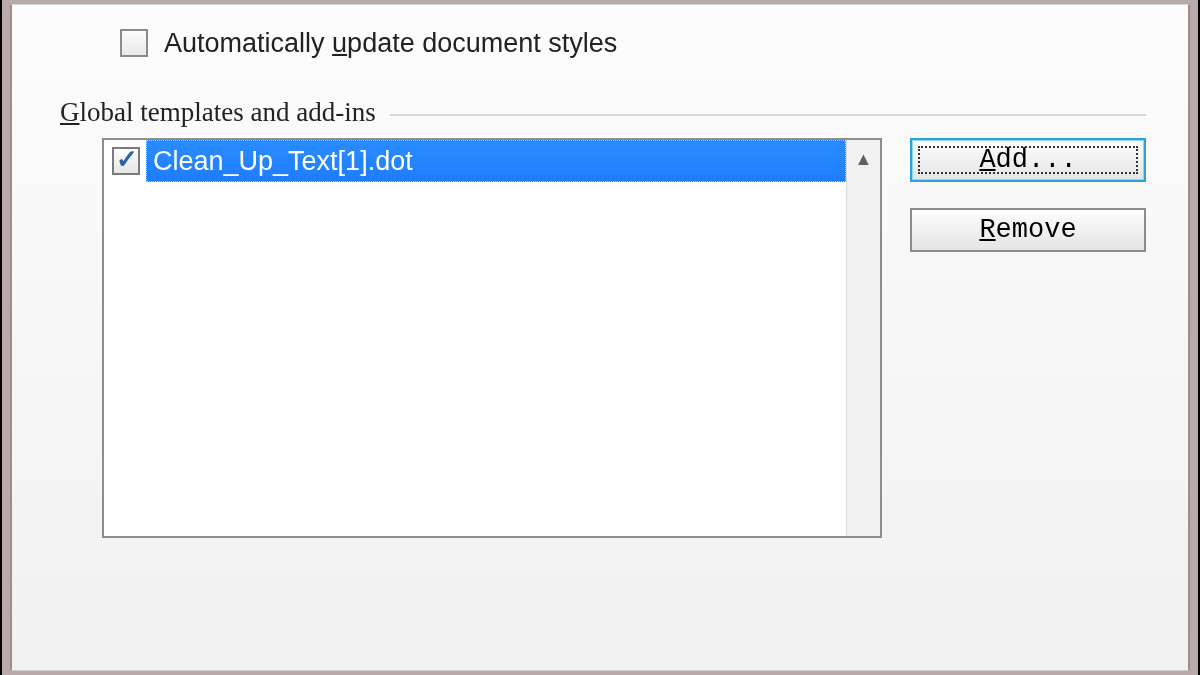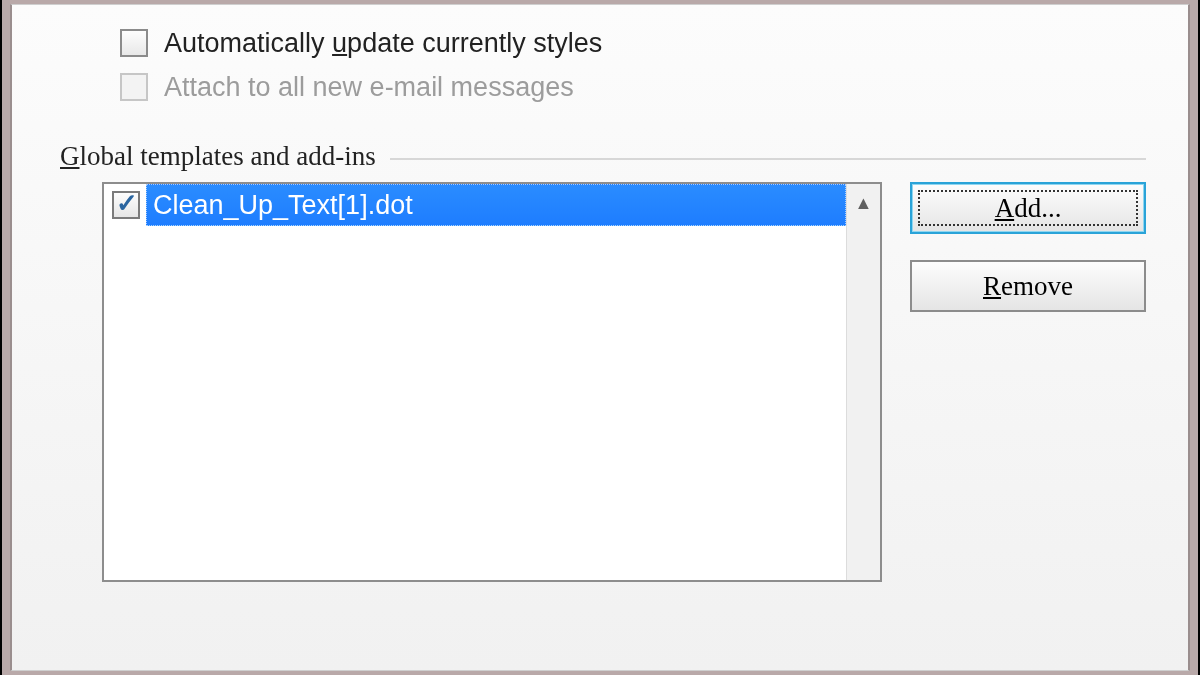"pdate currently styles" span { text: currently -> document }
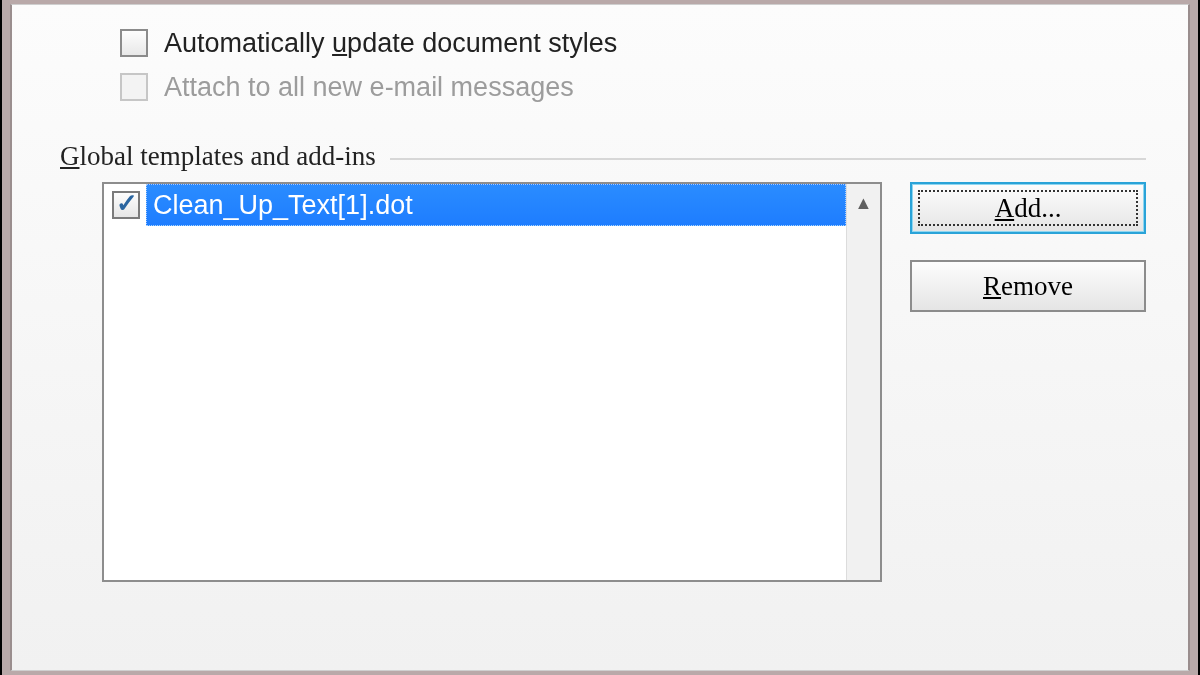"Attach to all new e-mail" div.checkbox-row { html: <div> <div></div> <span>Attach to all new e-mail messages</span> </div> -> none }
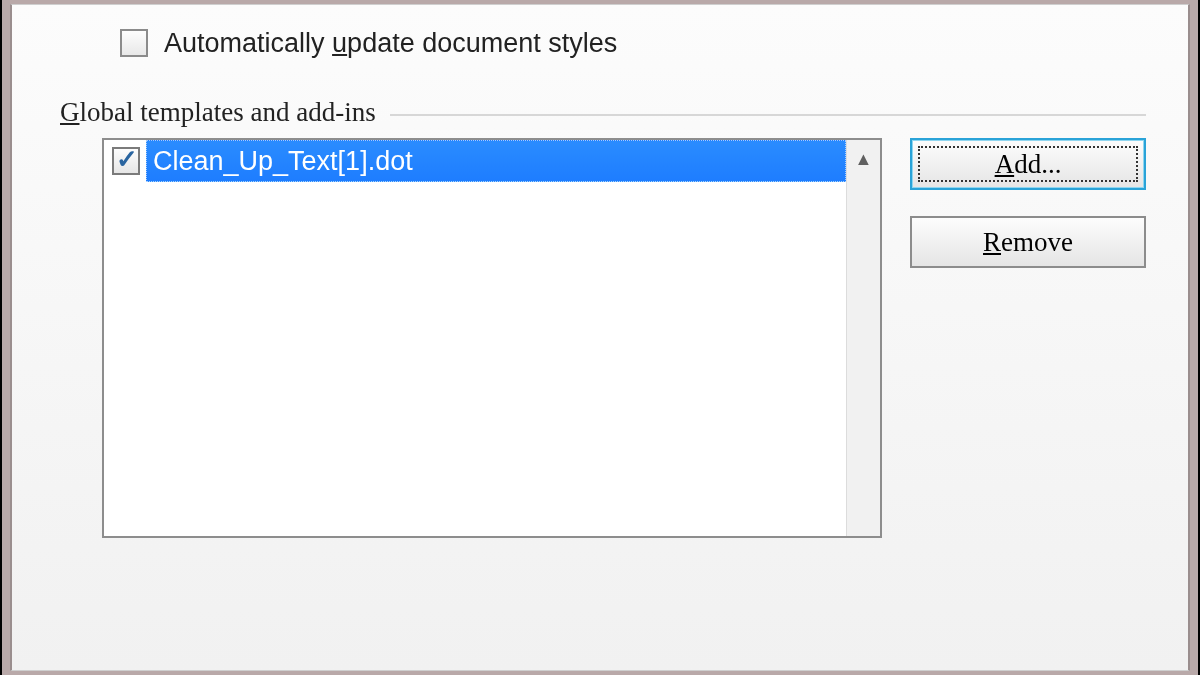"Add..." .btn { font-family: Liberation Serif, serif -> Liberation Mono, monospace; height: 52px -> 44px }
